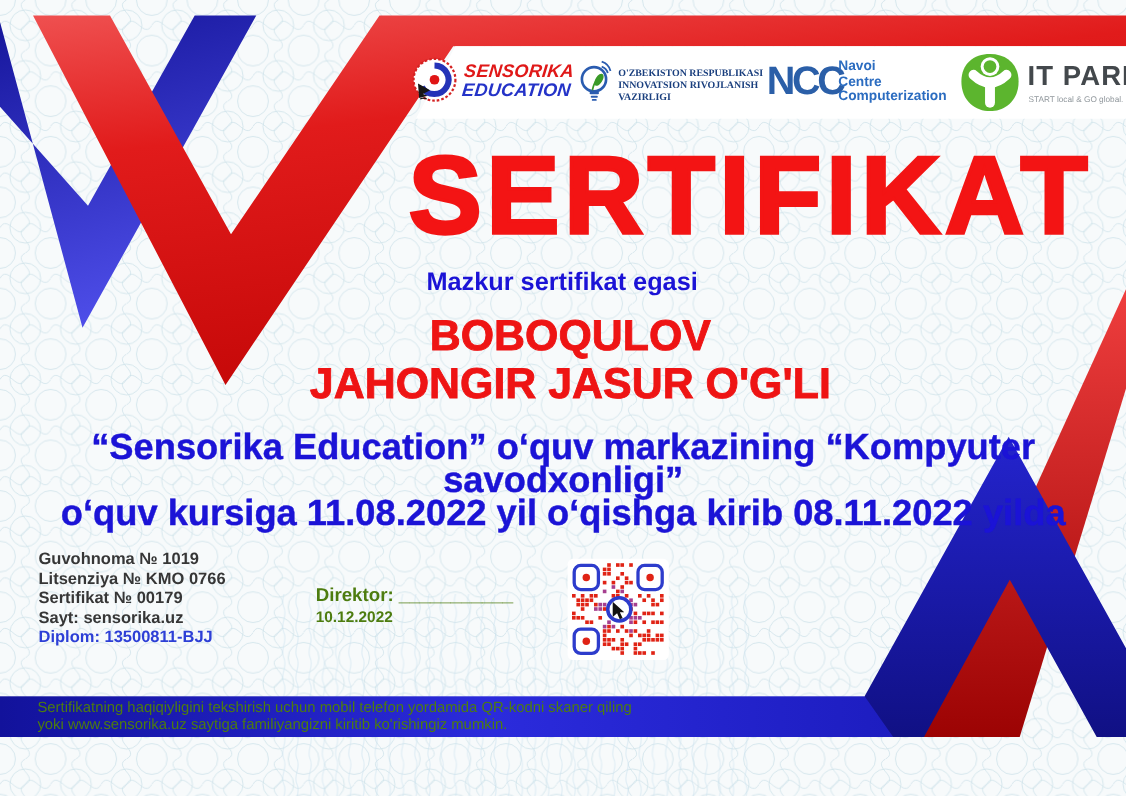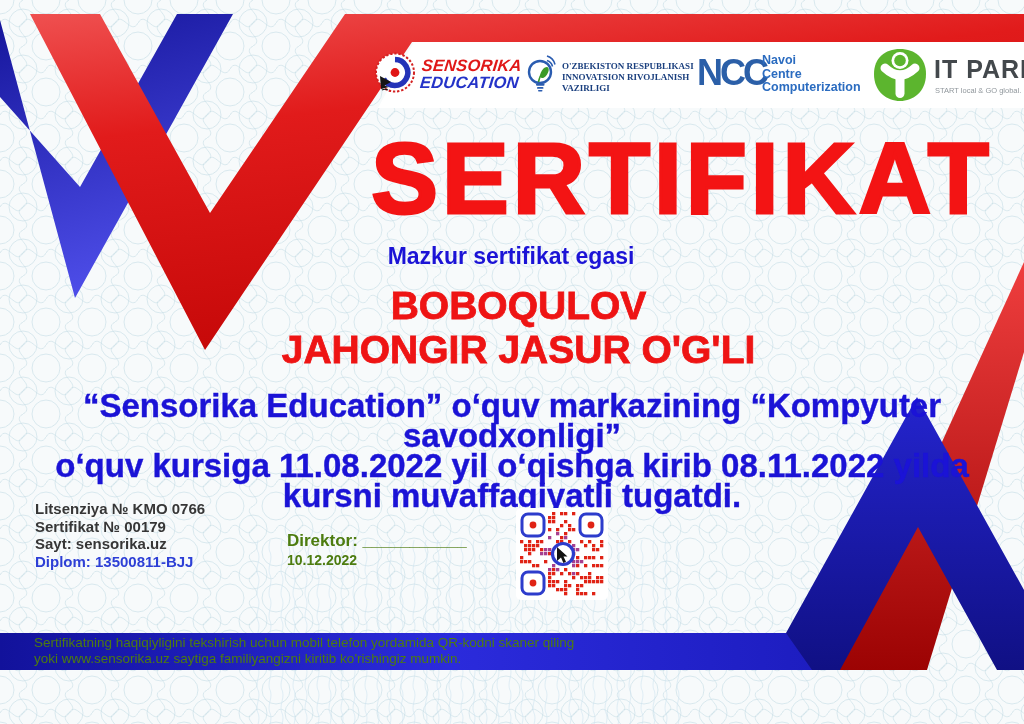"Guvohnoma № 1019" div { html: none -> <div>Guvohnoma № 1019</div> }
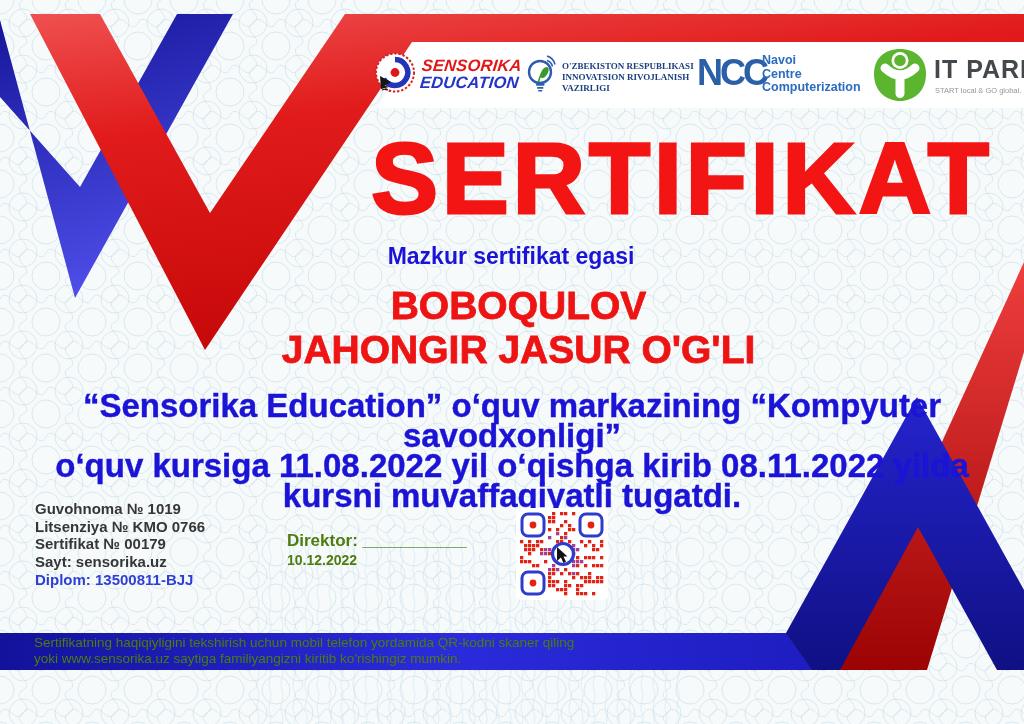"kursni muvaffaqiyatli tugatdi." div { html: <div>kursni muvaffaqiyatli tugatdi.</div> -> none }
